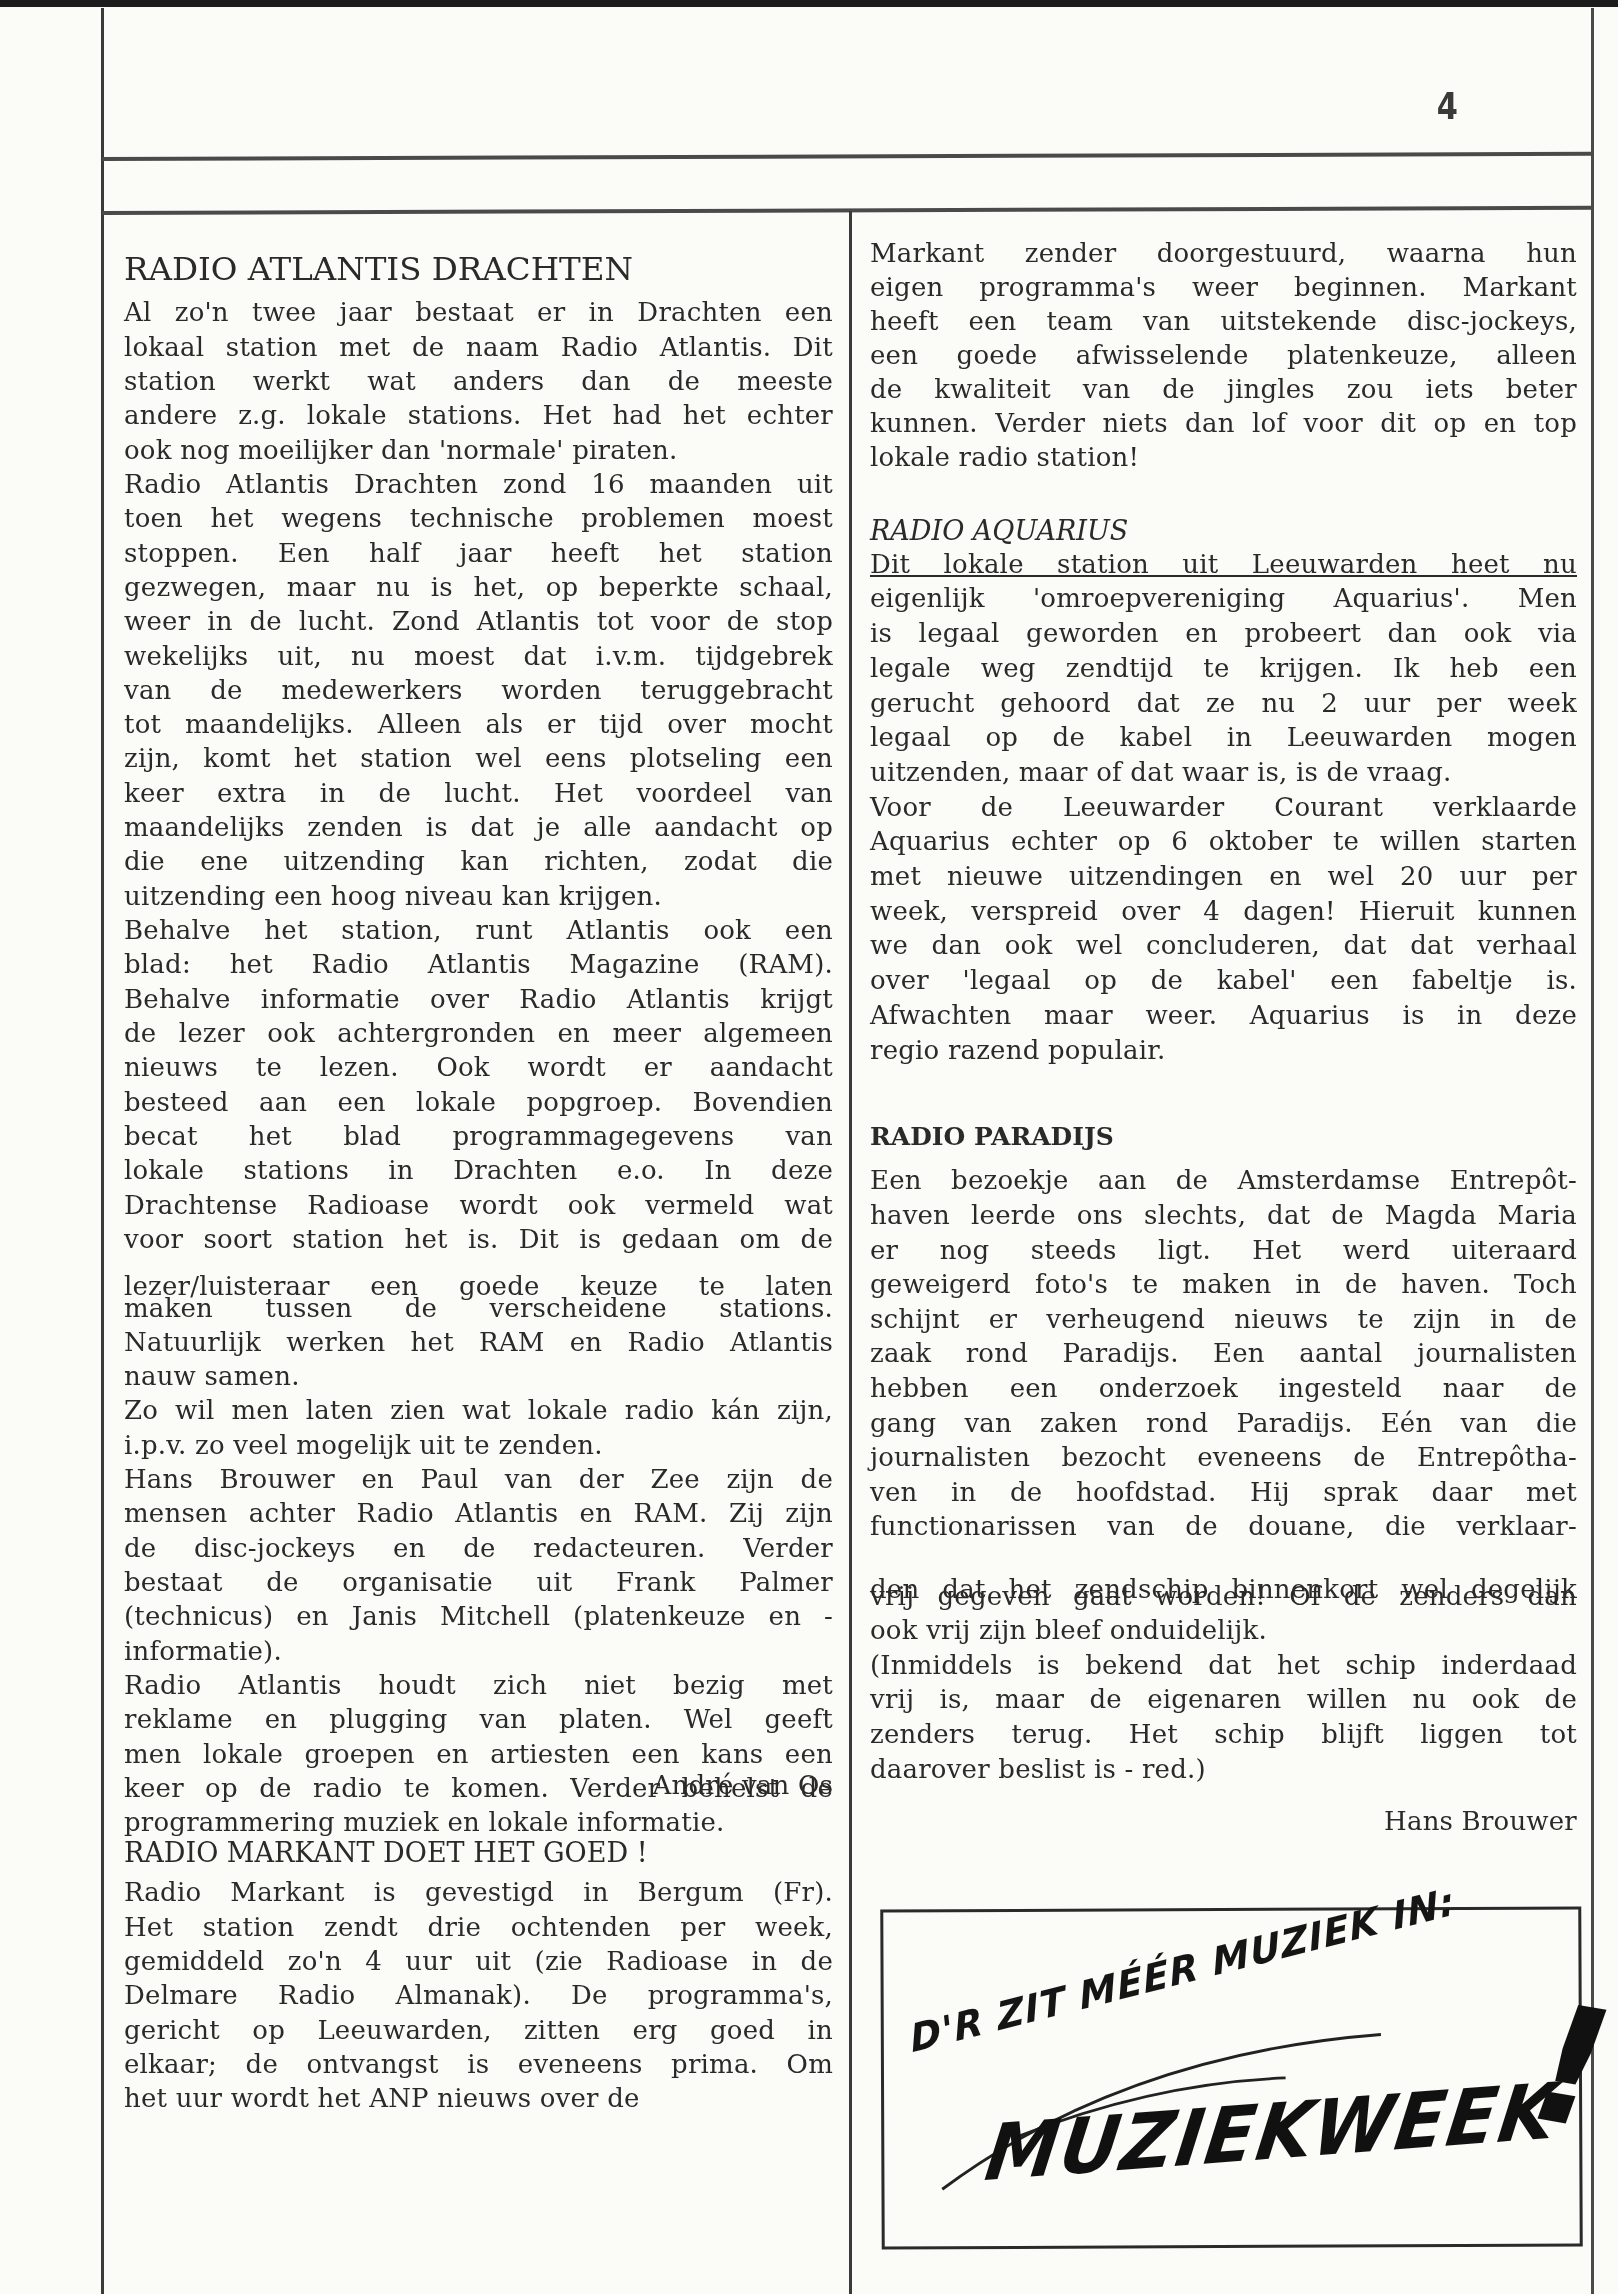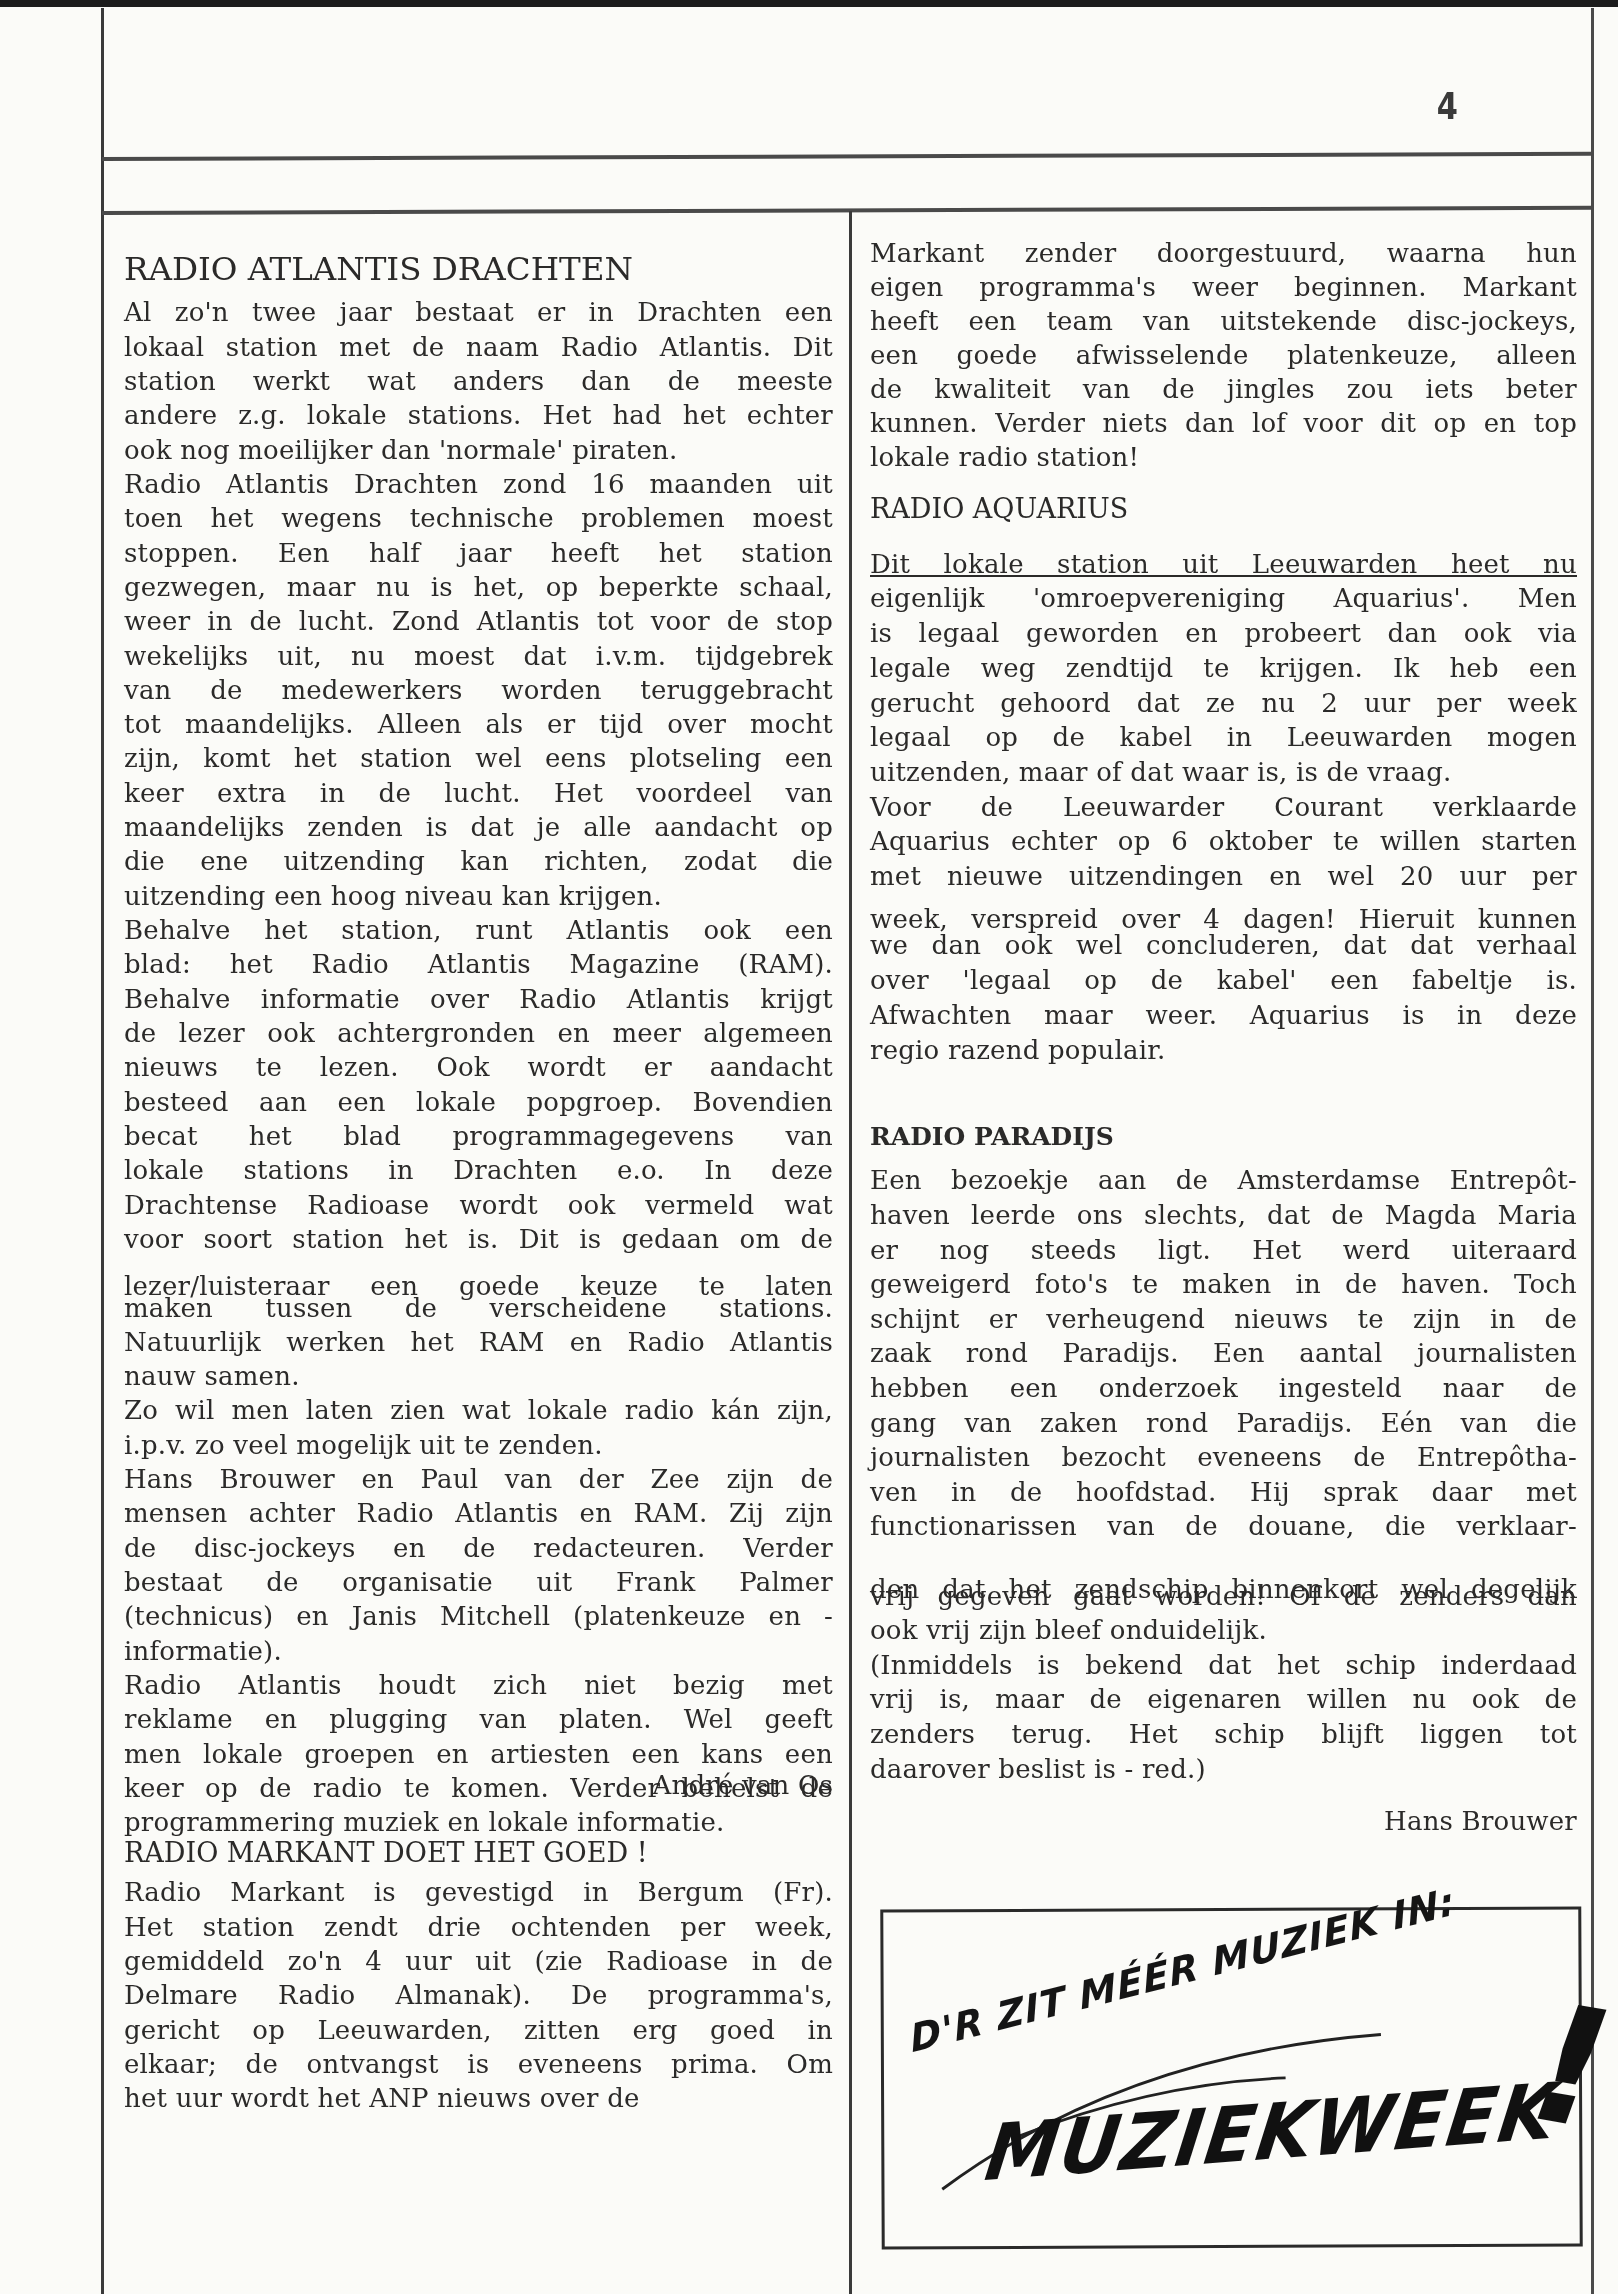"RADIO AQUARIUS" div.heading { font-style: none -> italic; top: 492px -> 514px }
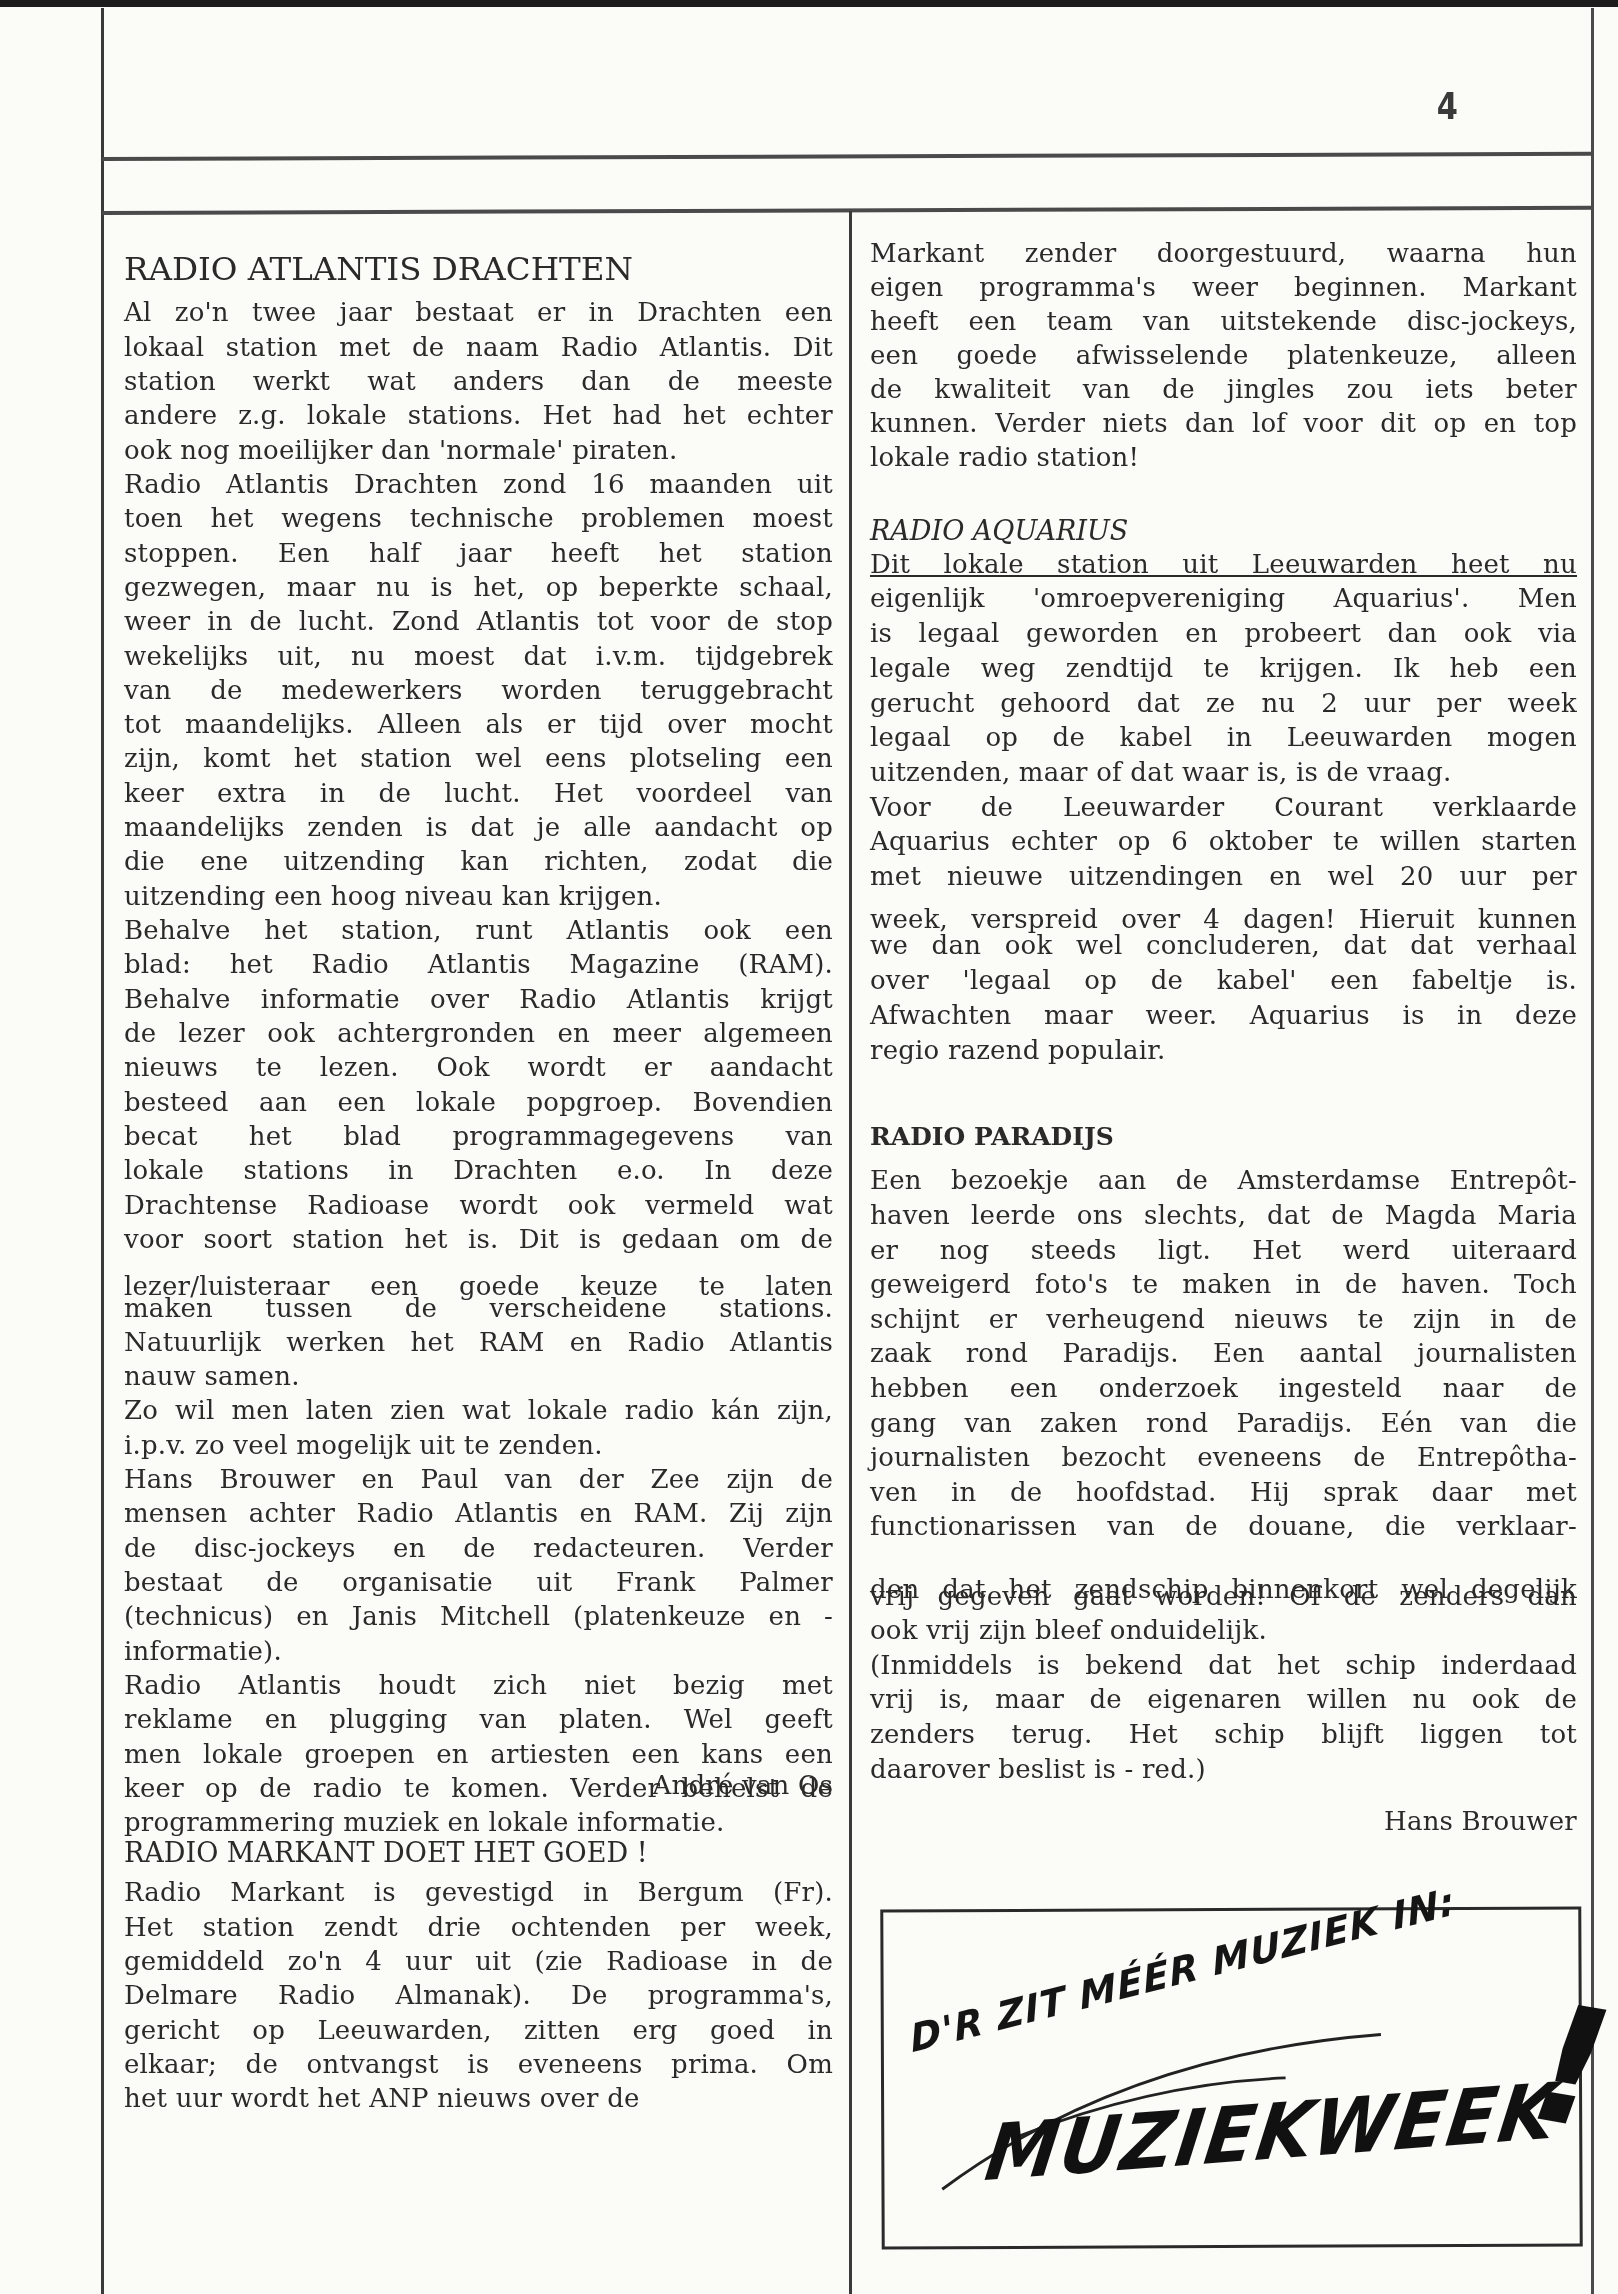"week, verspreid over 4 dagen!" div.line { margin-top: 8px -> none }
